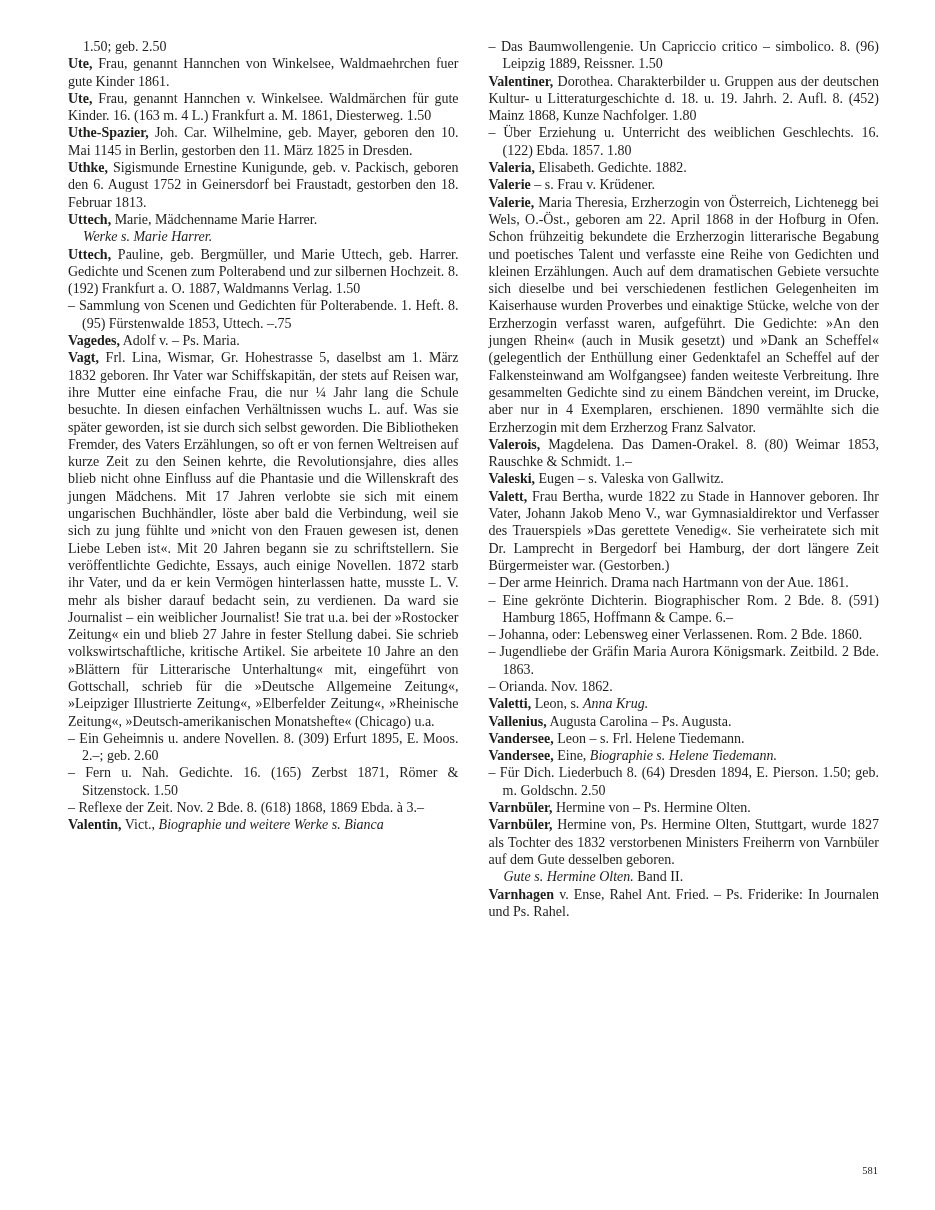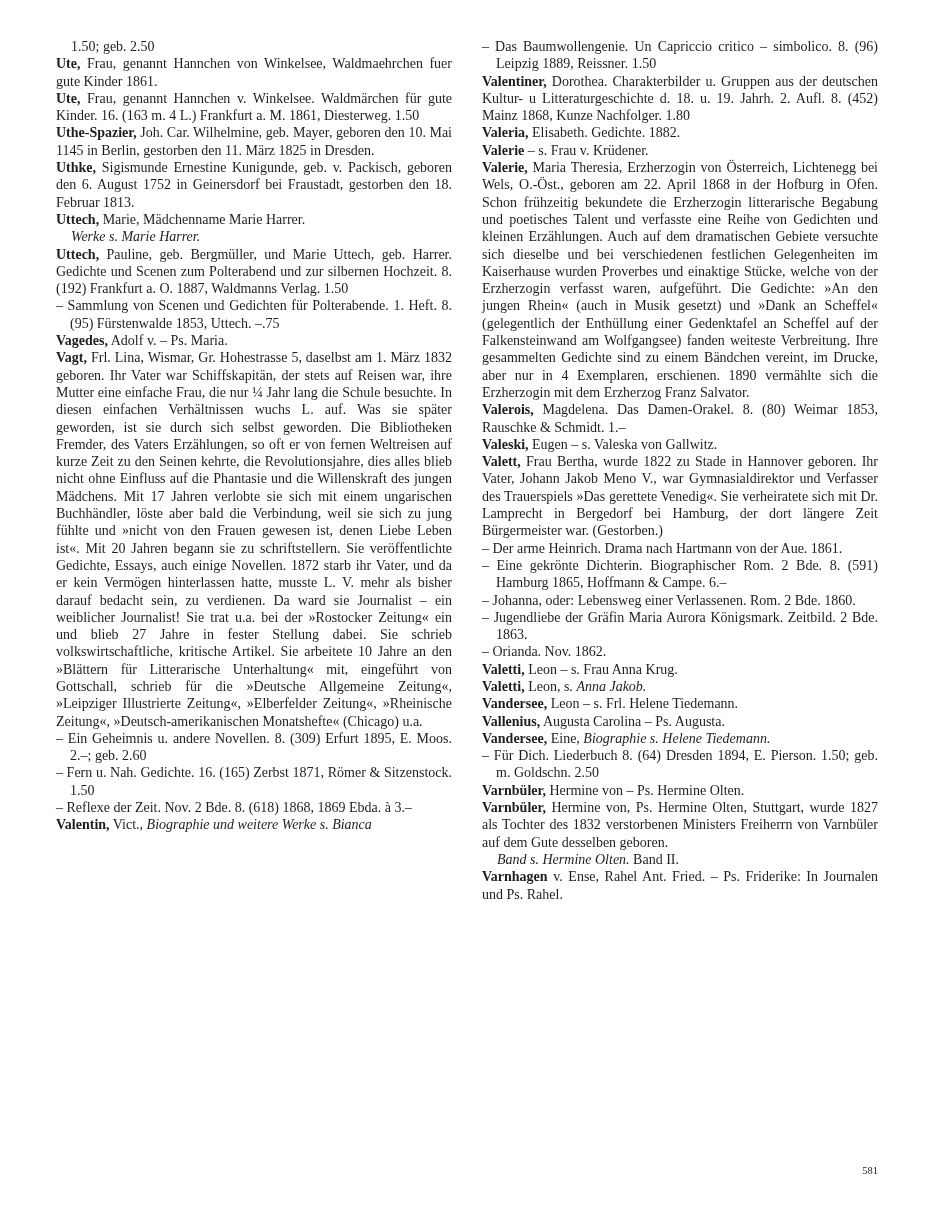"1.50; geb. 2.50" .columns { margin-left: none -> 12px }
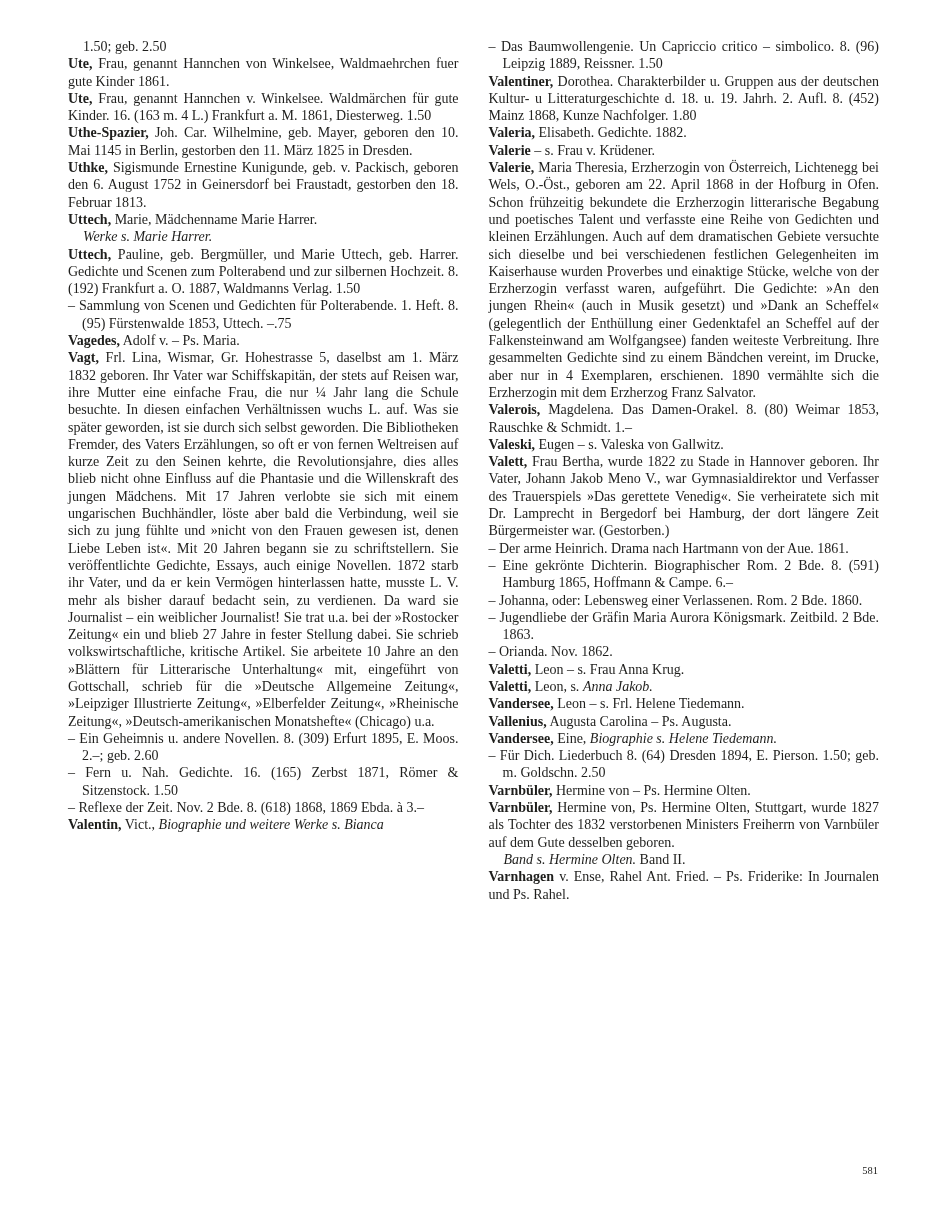"– Über Erziehung u. Unterricht" p.para { html: none -> <p><span>– Über Erziehung u. Unterricht des weiblichen Geschlechts. 16. (122) Ebda. 1857. 1.80</span></p> }
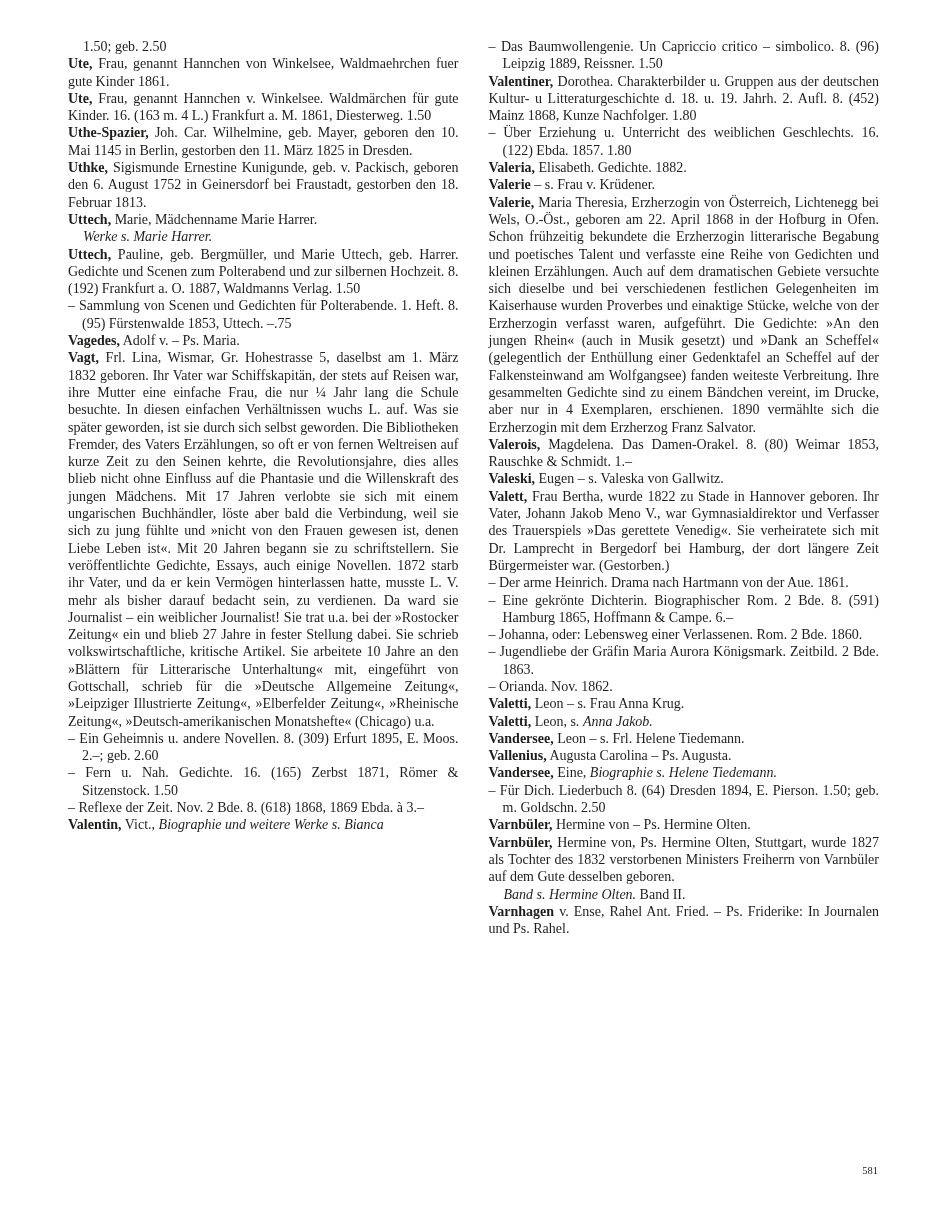"Valetti, Leon – s. Frau" p.para { html: <p><span>Valetti,</span><span> Leon – s. Frau Anna Krug.</span></p> -> none }
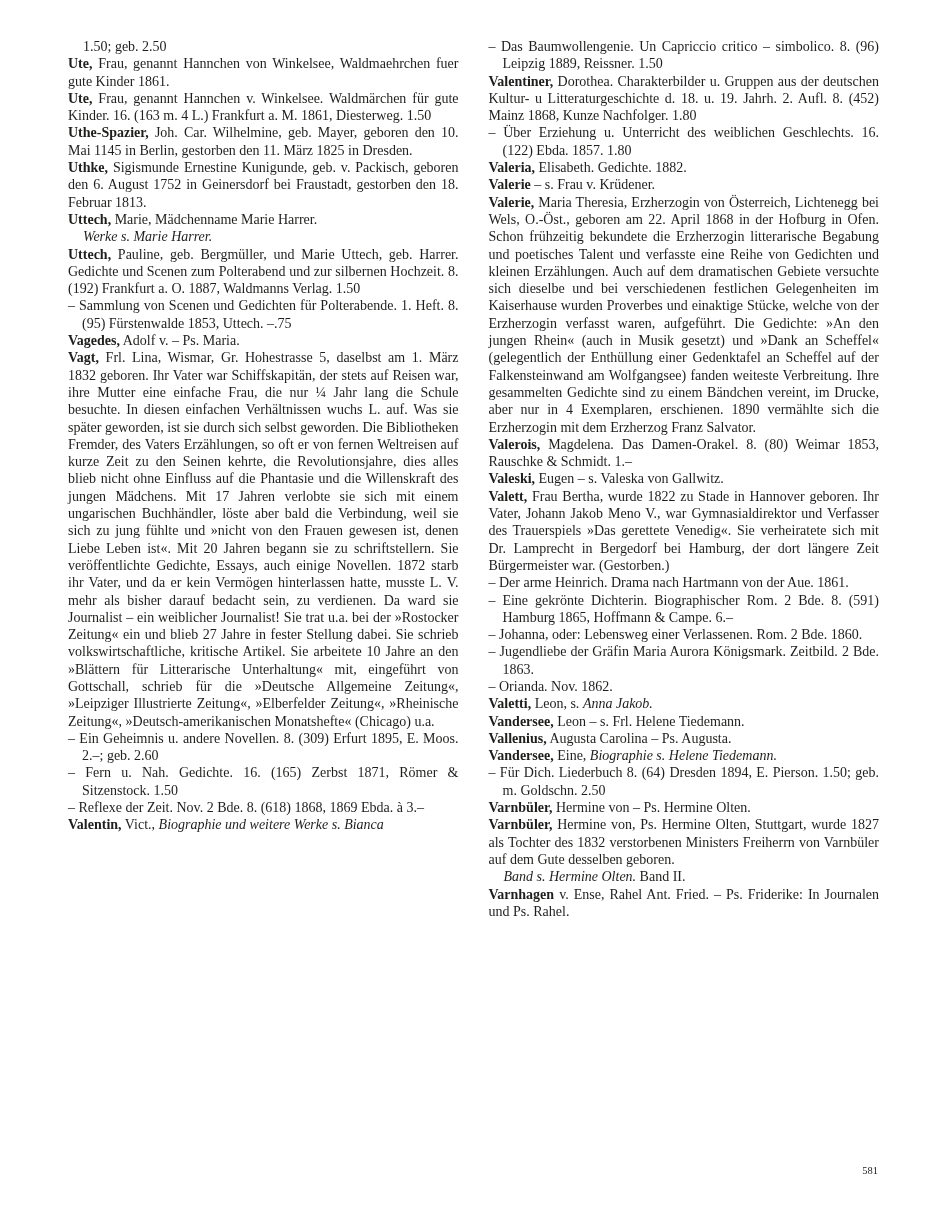"Anna Jakob." span.seg-italic { text: Jakob -> Krug }
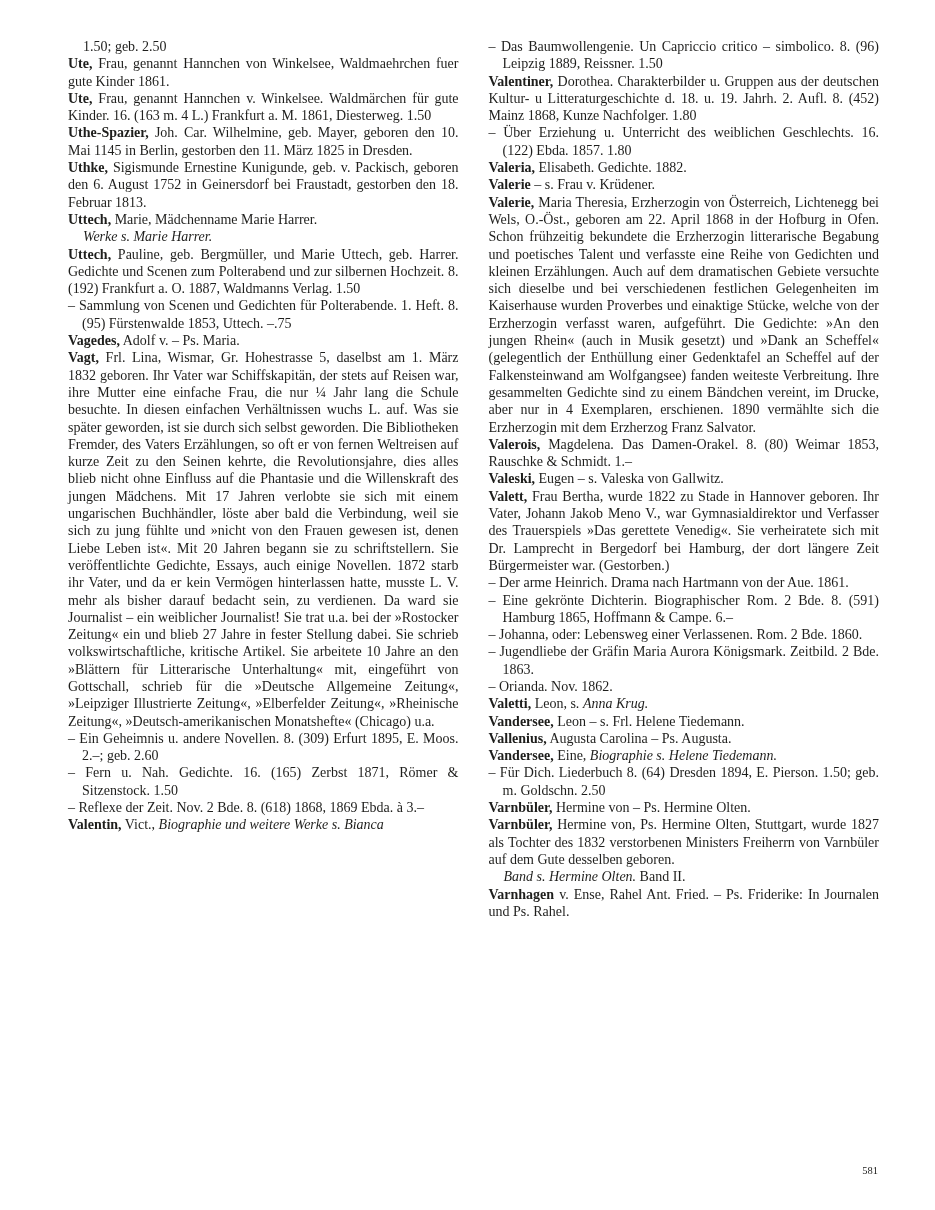"Vandersee, Leon – s. Frl." p.para { order: before "Vallenius, Augusta Carolina – Ps." -> after "Vallenius, Augusta Carolina – Ps." }
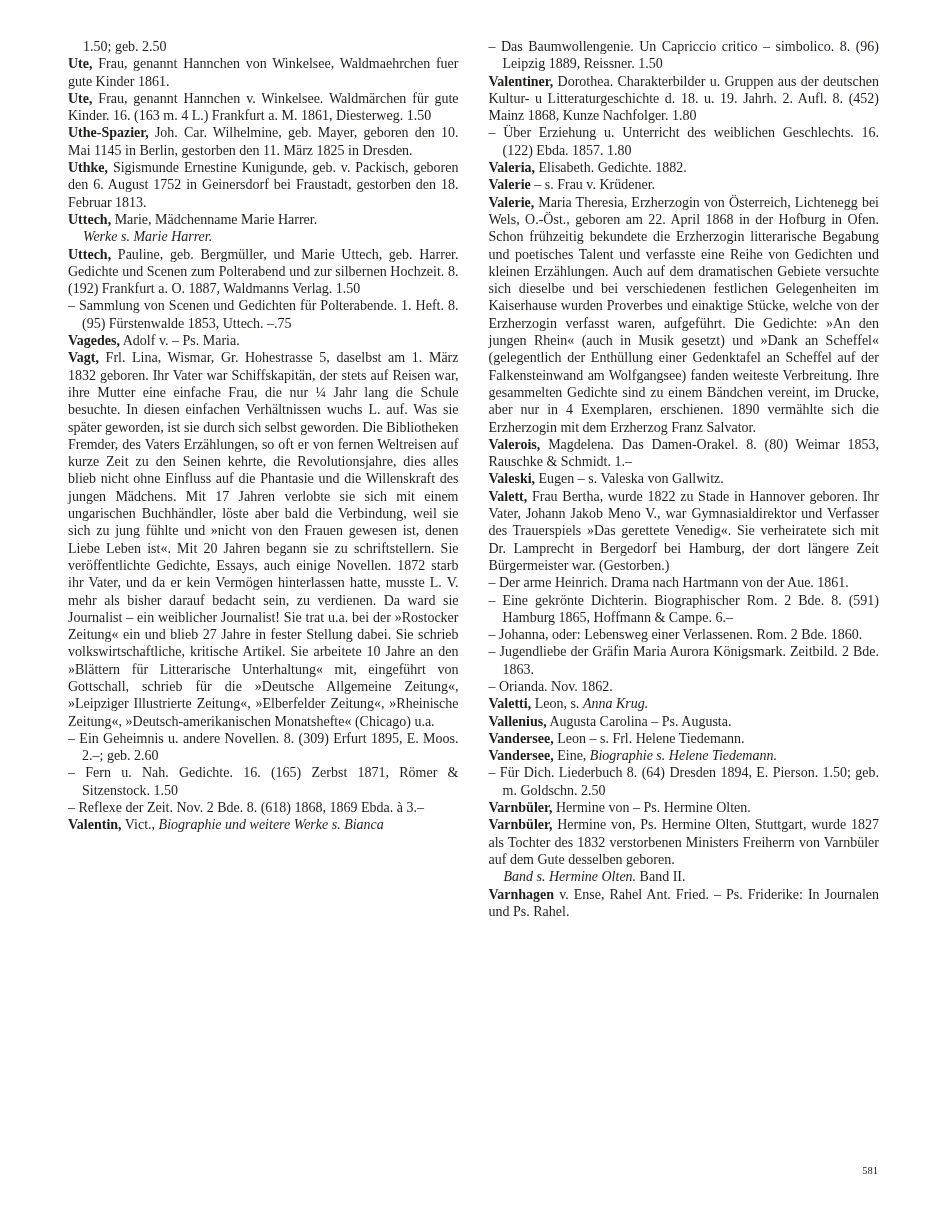"Band s. Hermine Olten." span.seg-italic { text: Band -> Gute }
